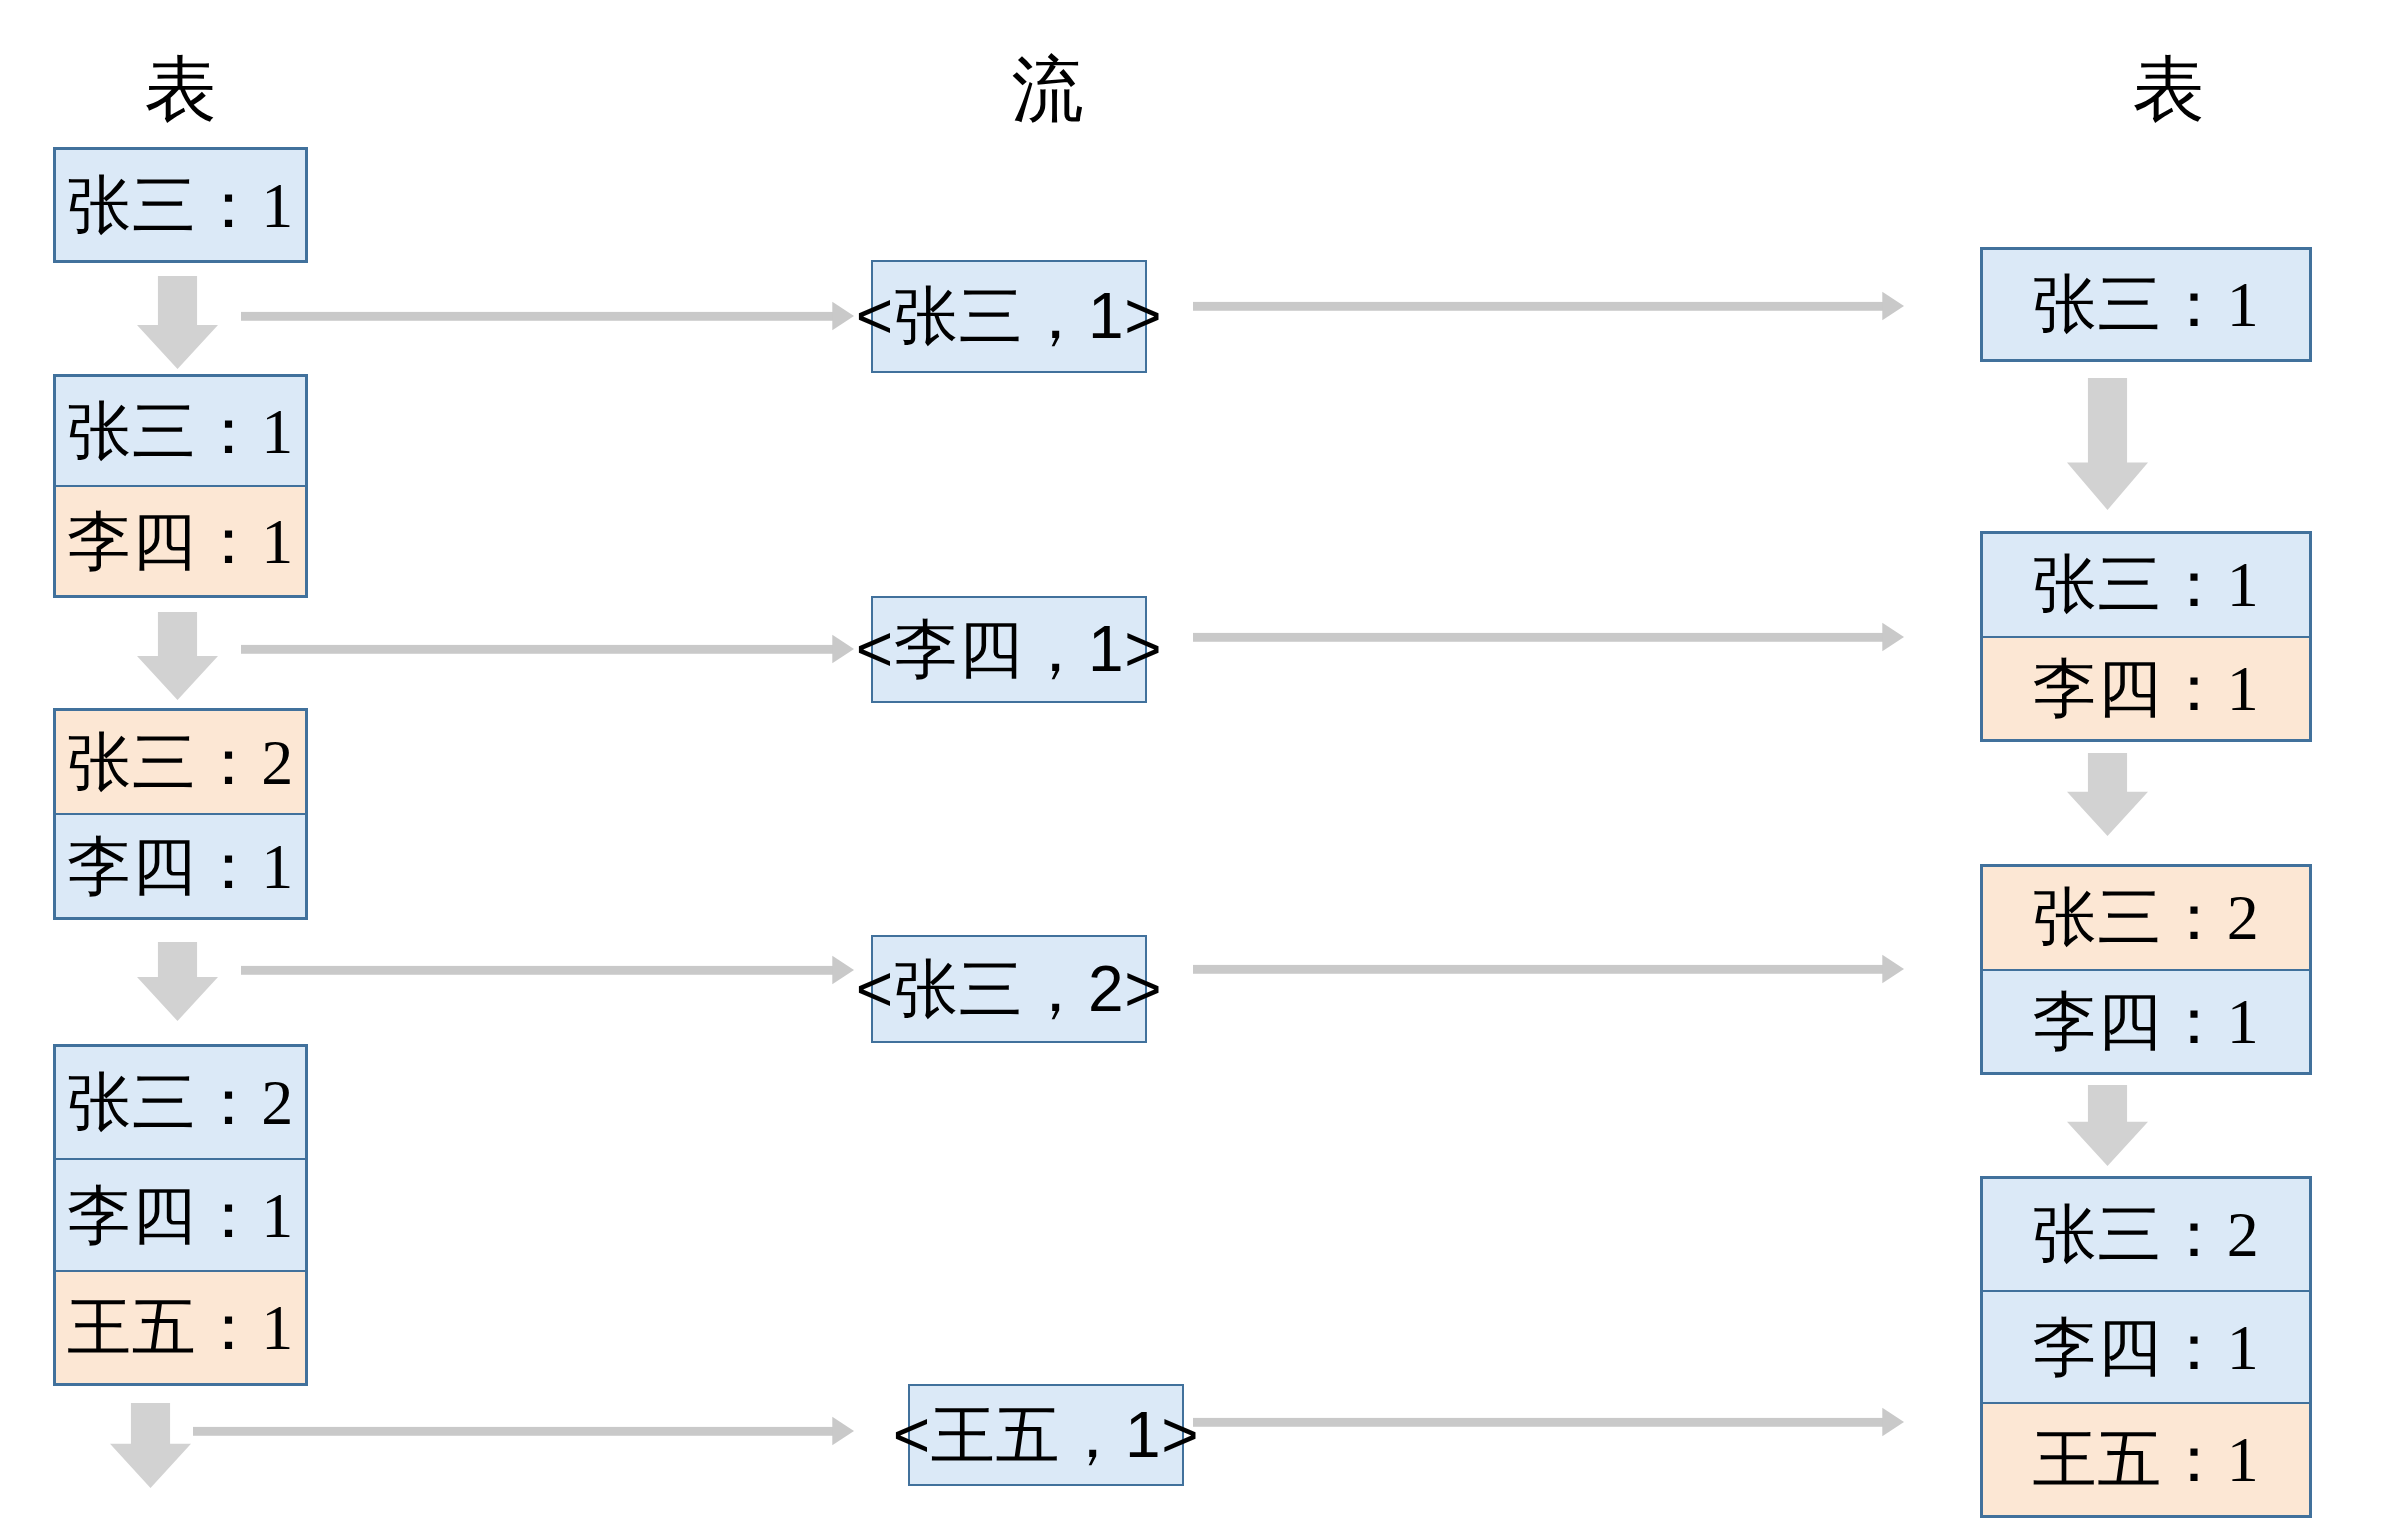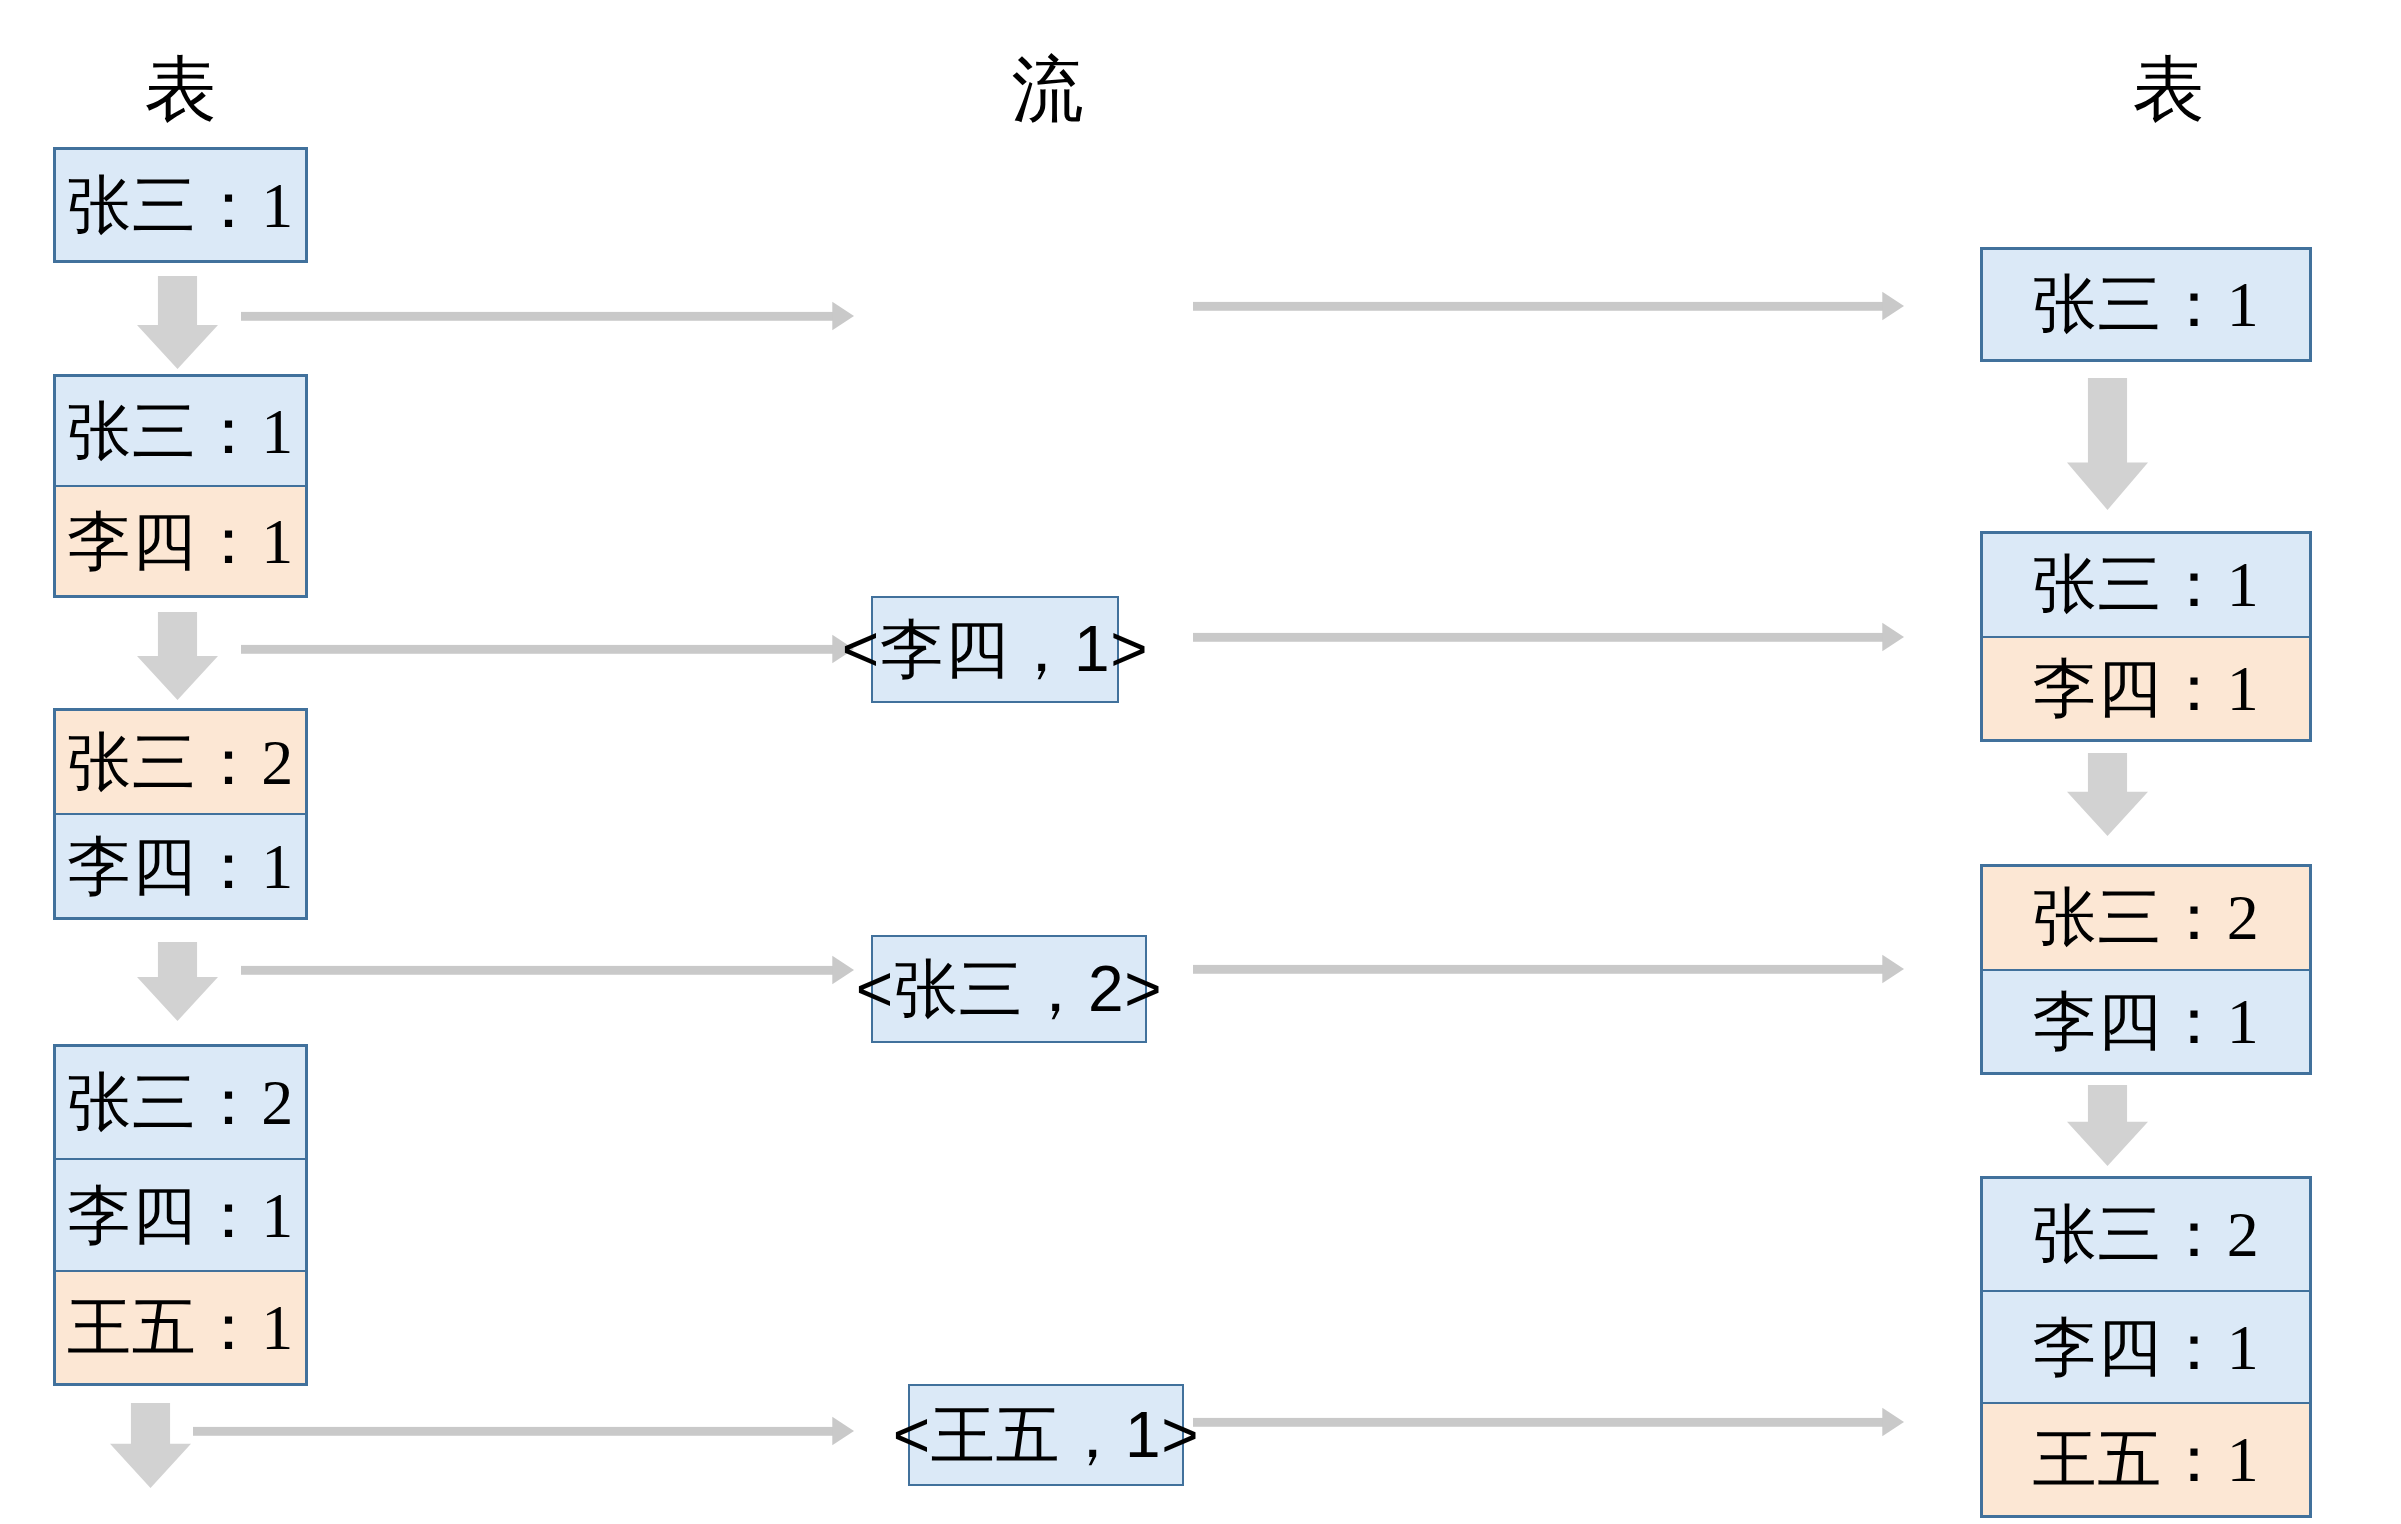"<张三，1>" div.sbox { html: none -> <div>&lt;张三，1&gt;</div> }
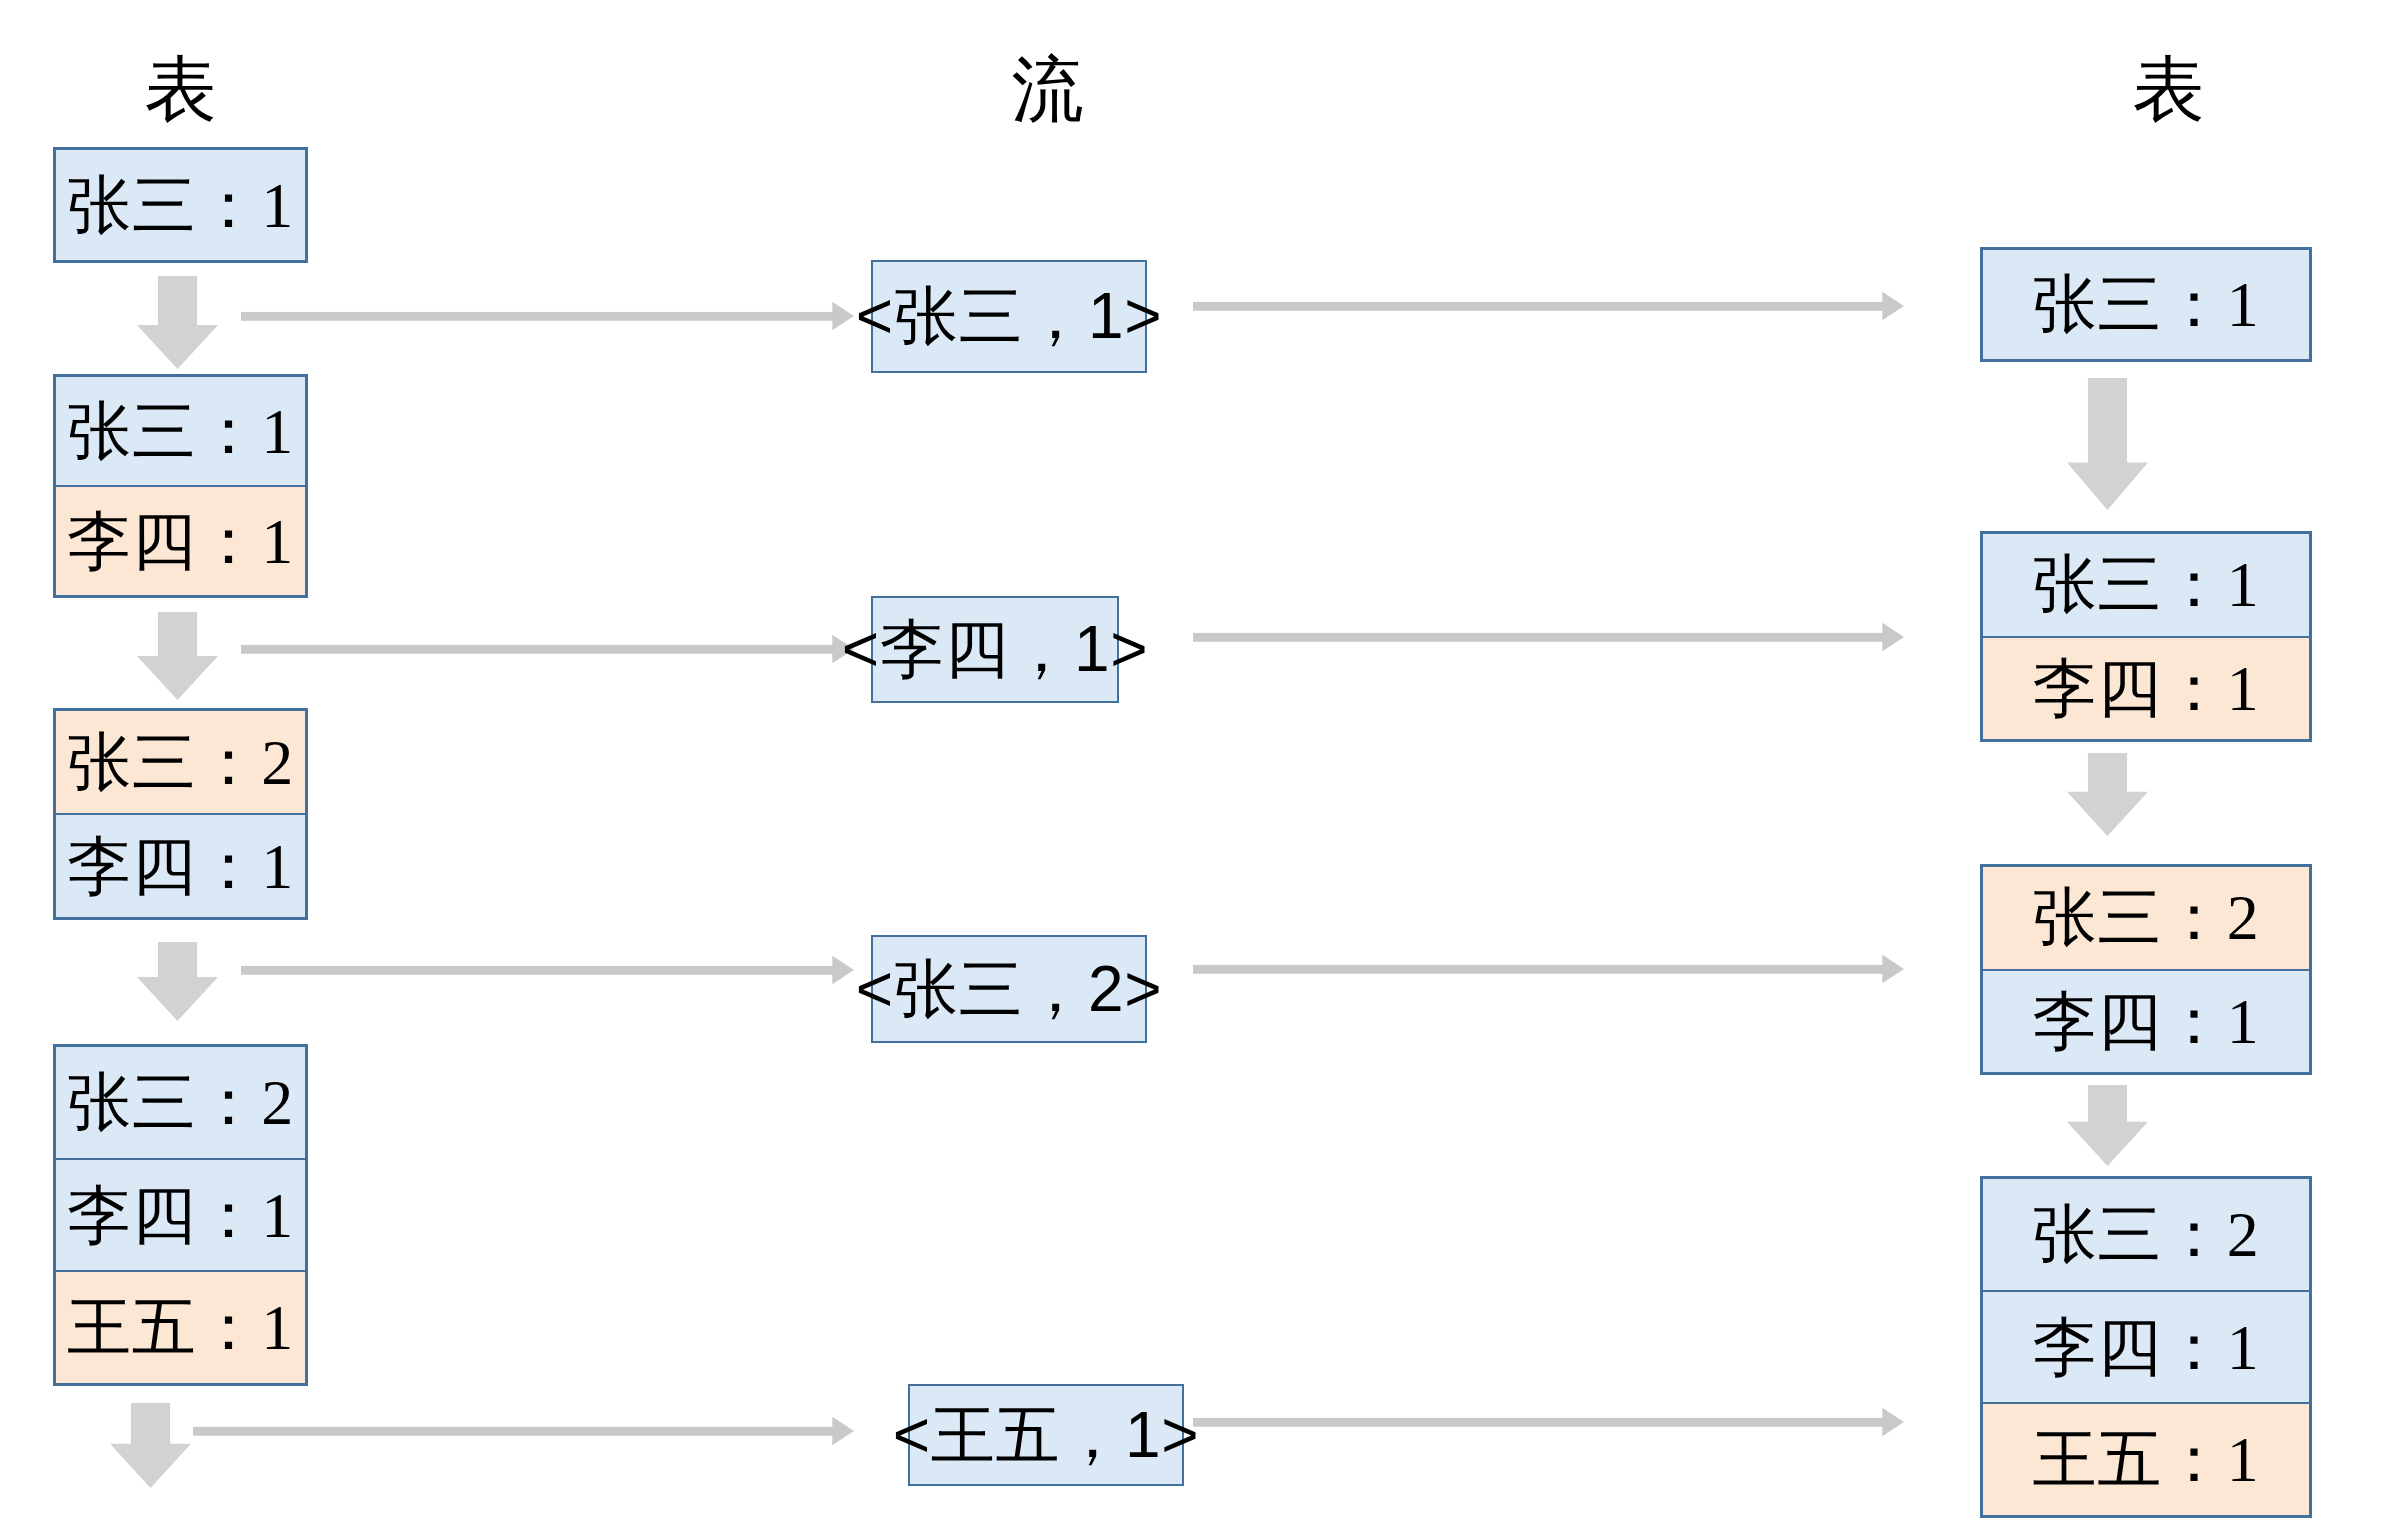"<李四，1>" div.sbox { width: 248px -> 276px }
